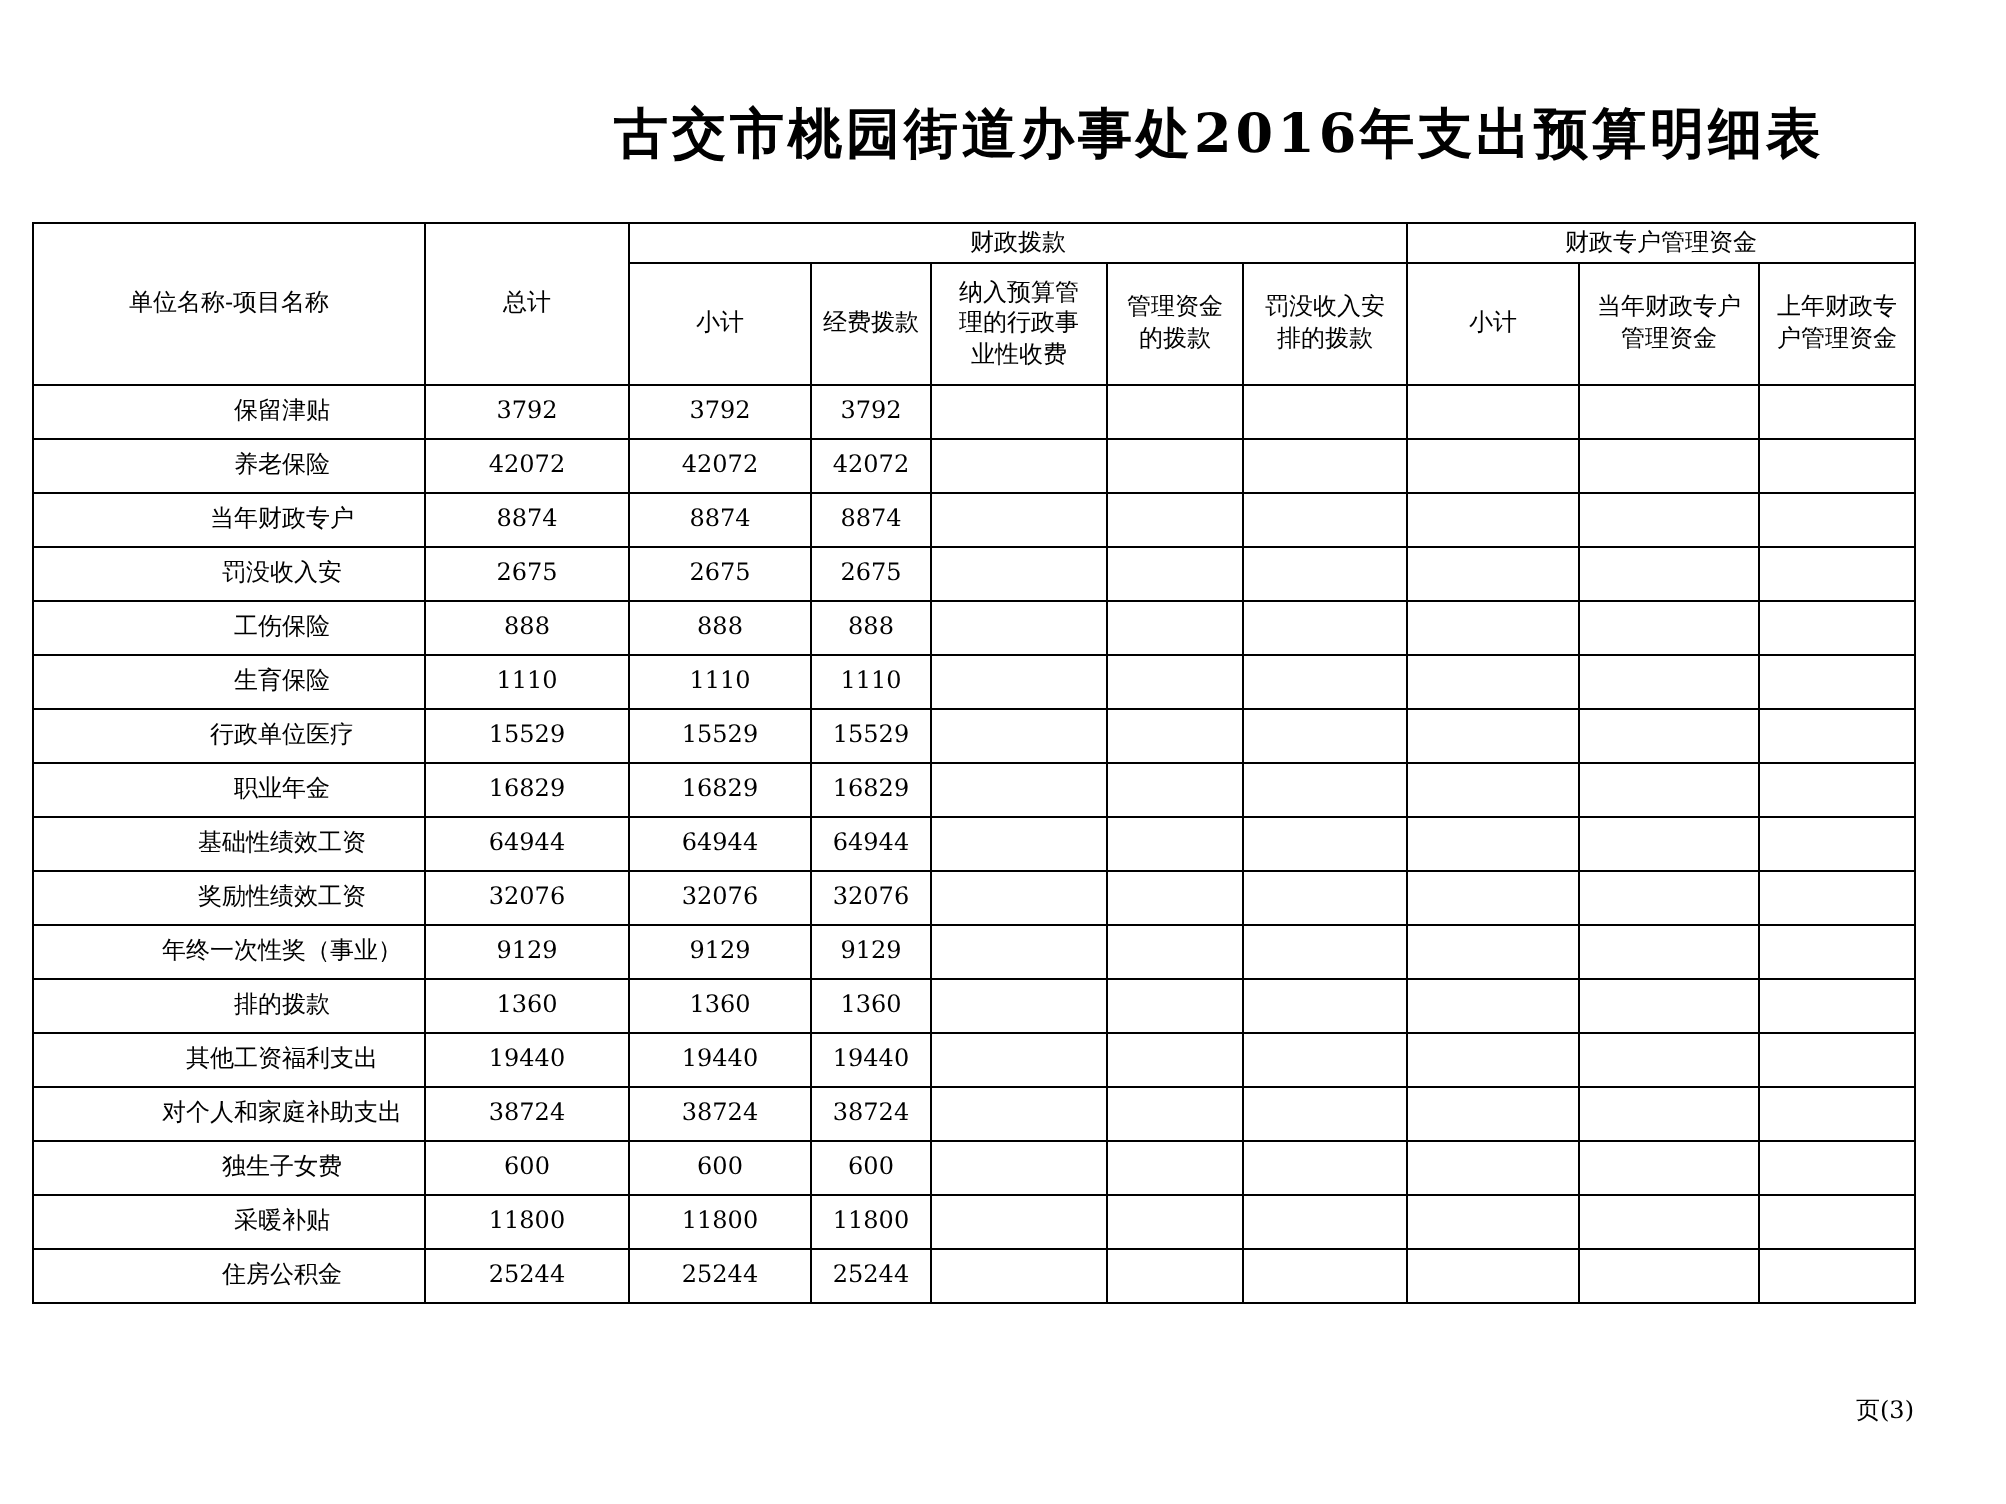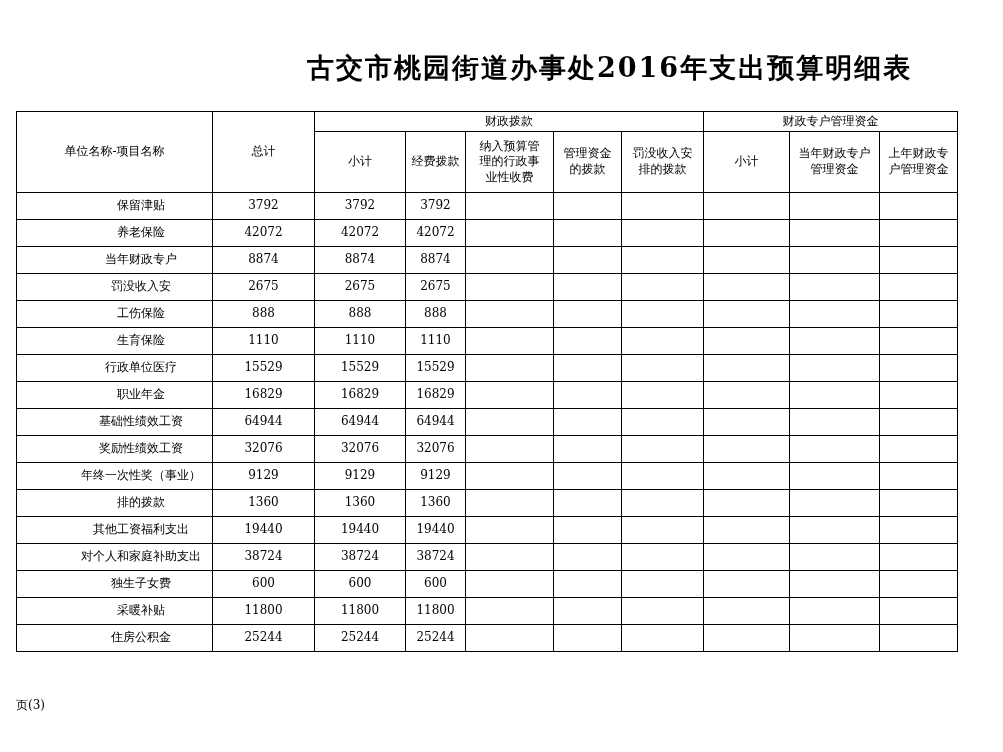"页(3)" .footer { text-align: left -> right }
